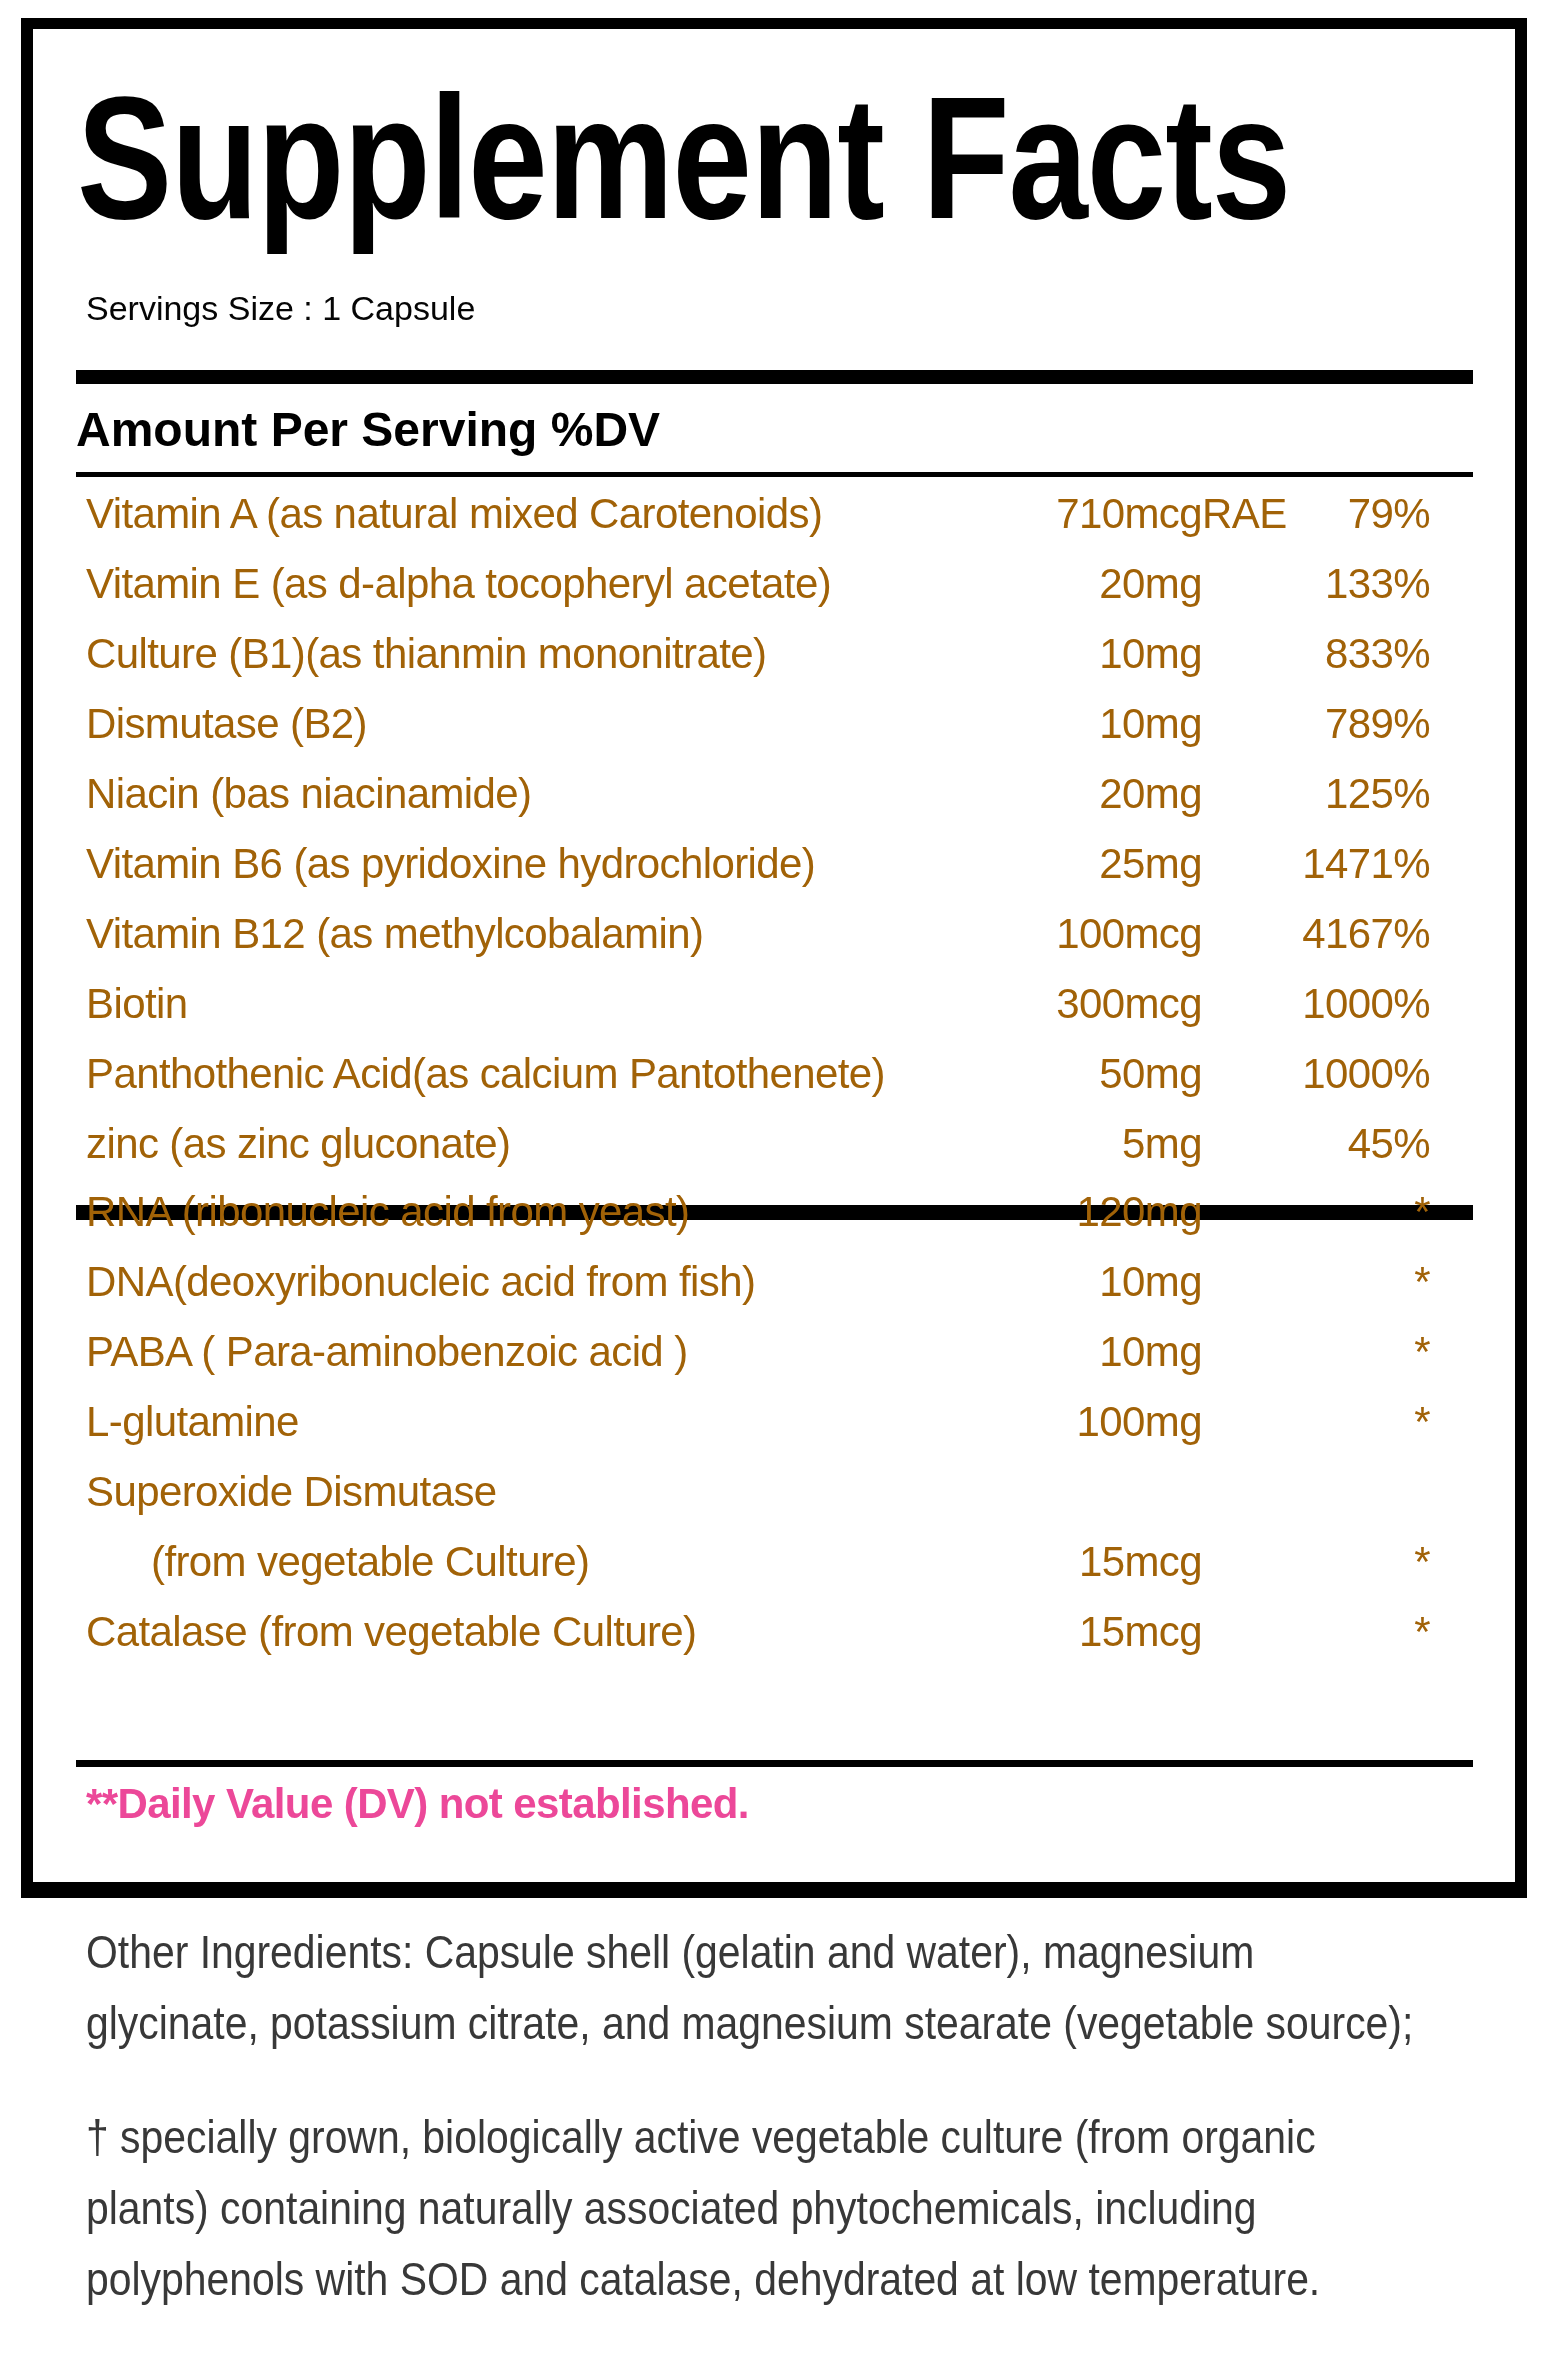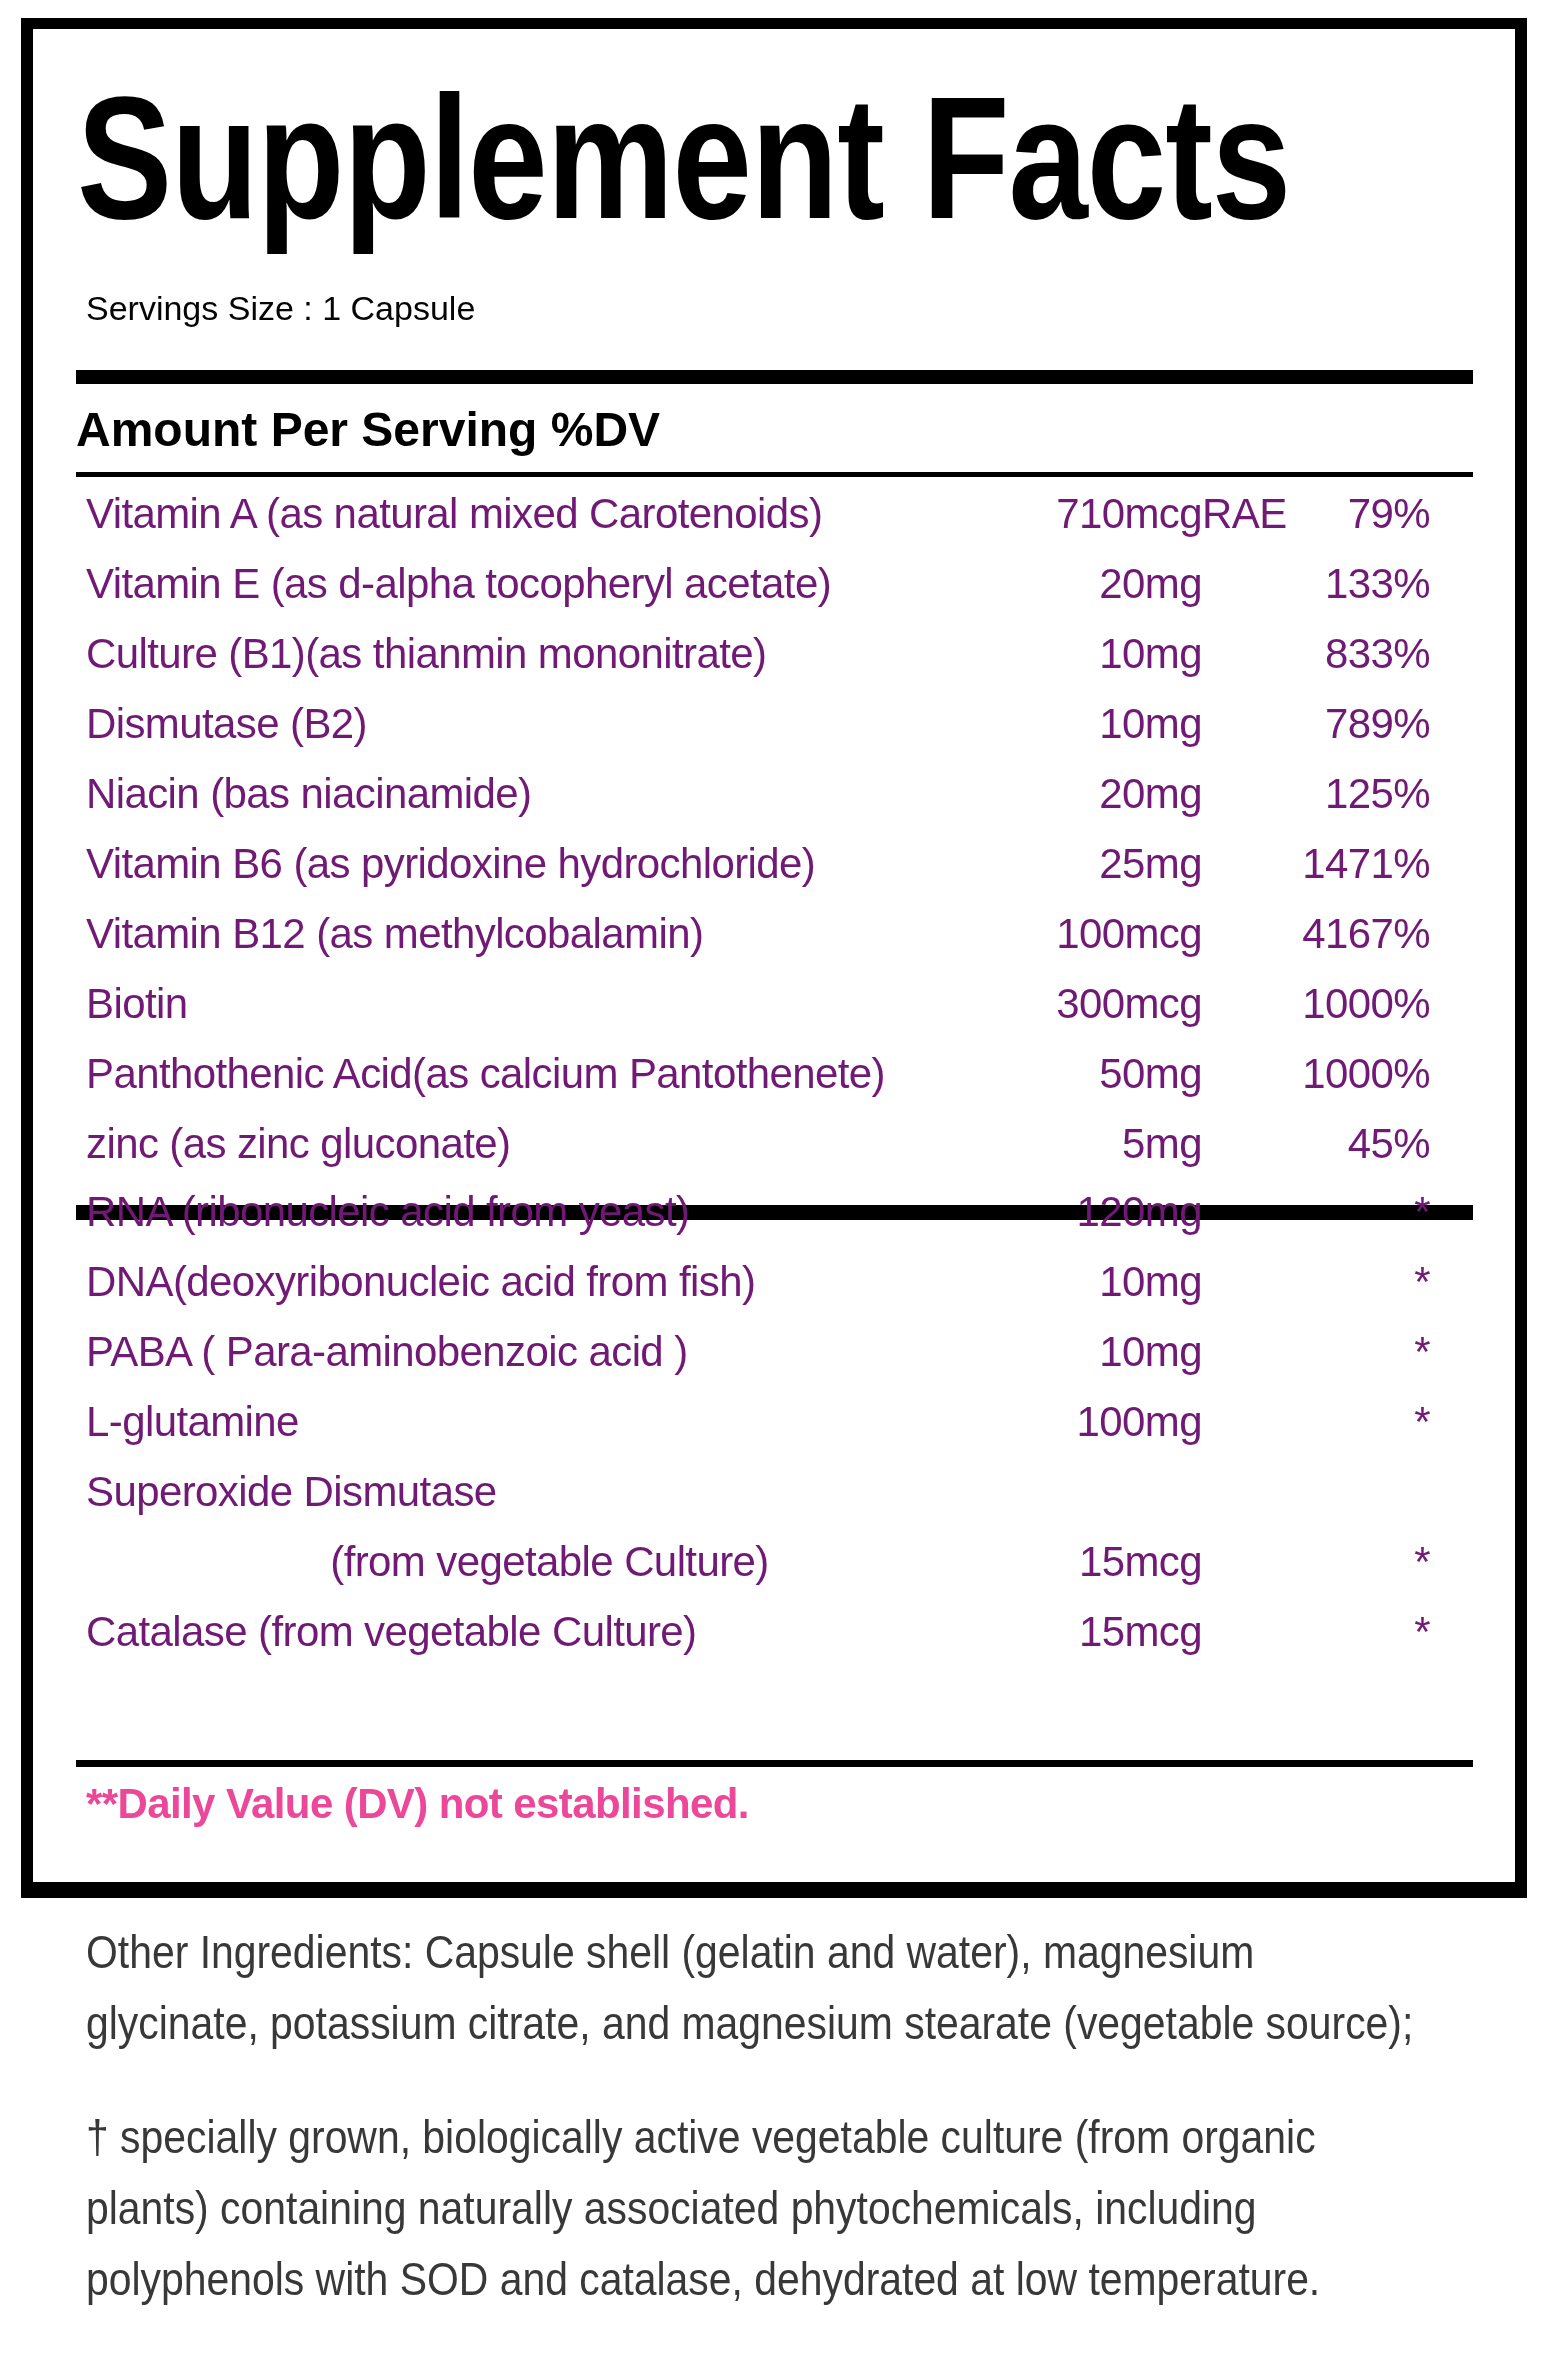"Vitamin A (as natural mixed" .row { color: #701a75 -> #a16207 }
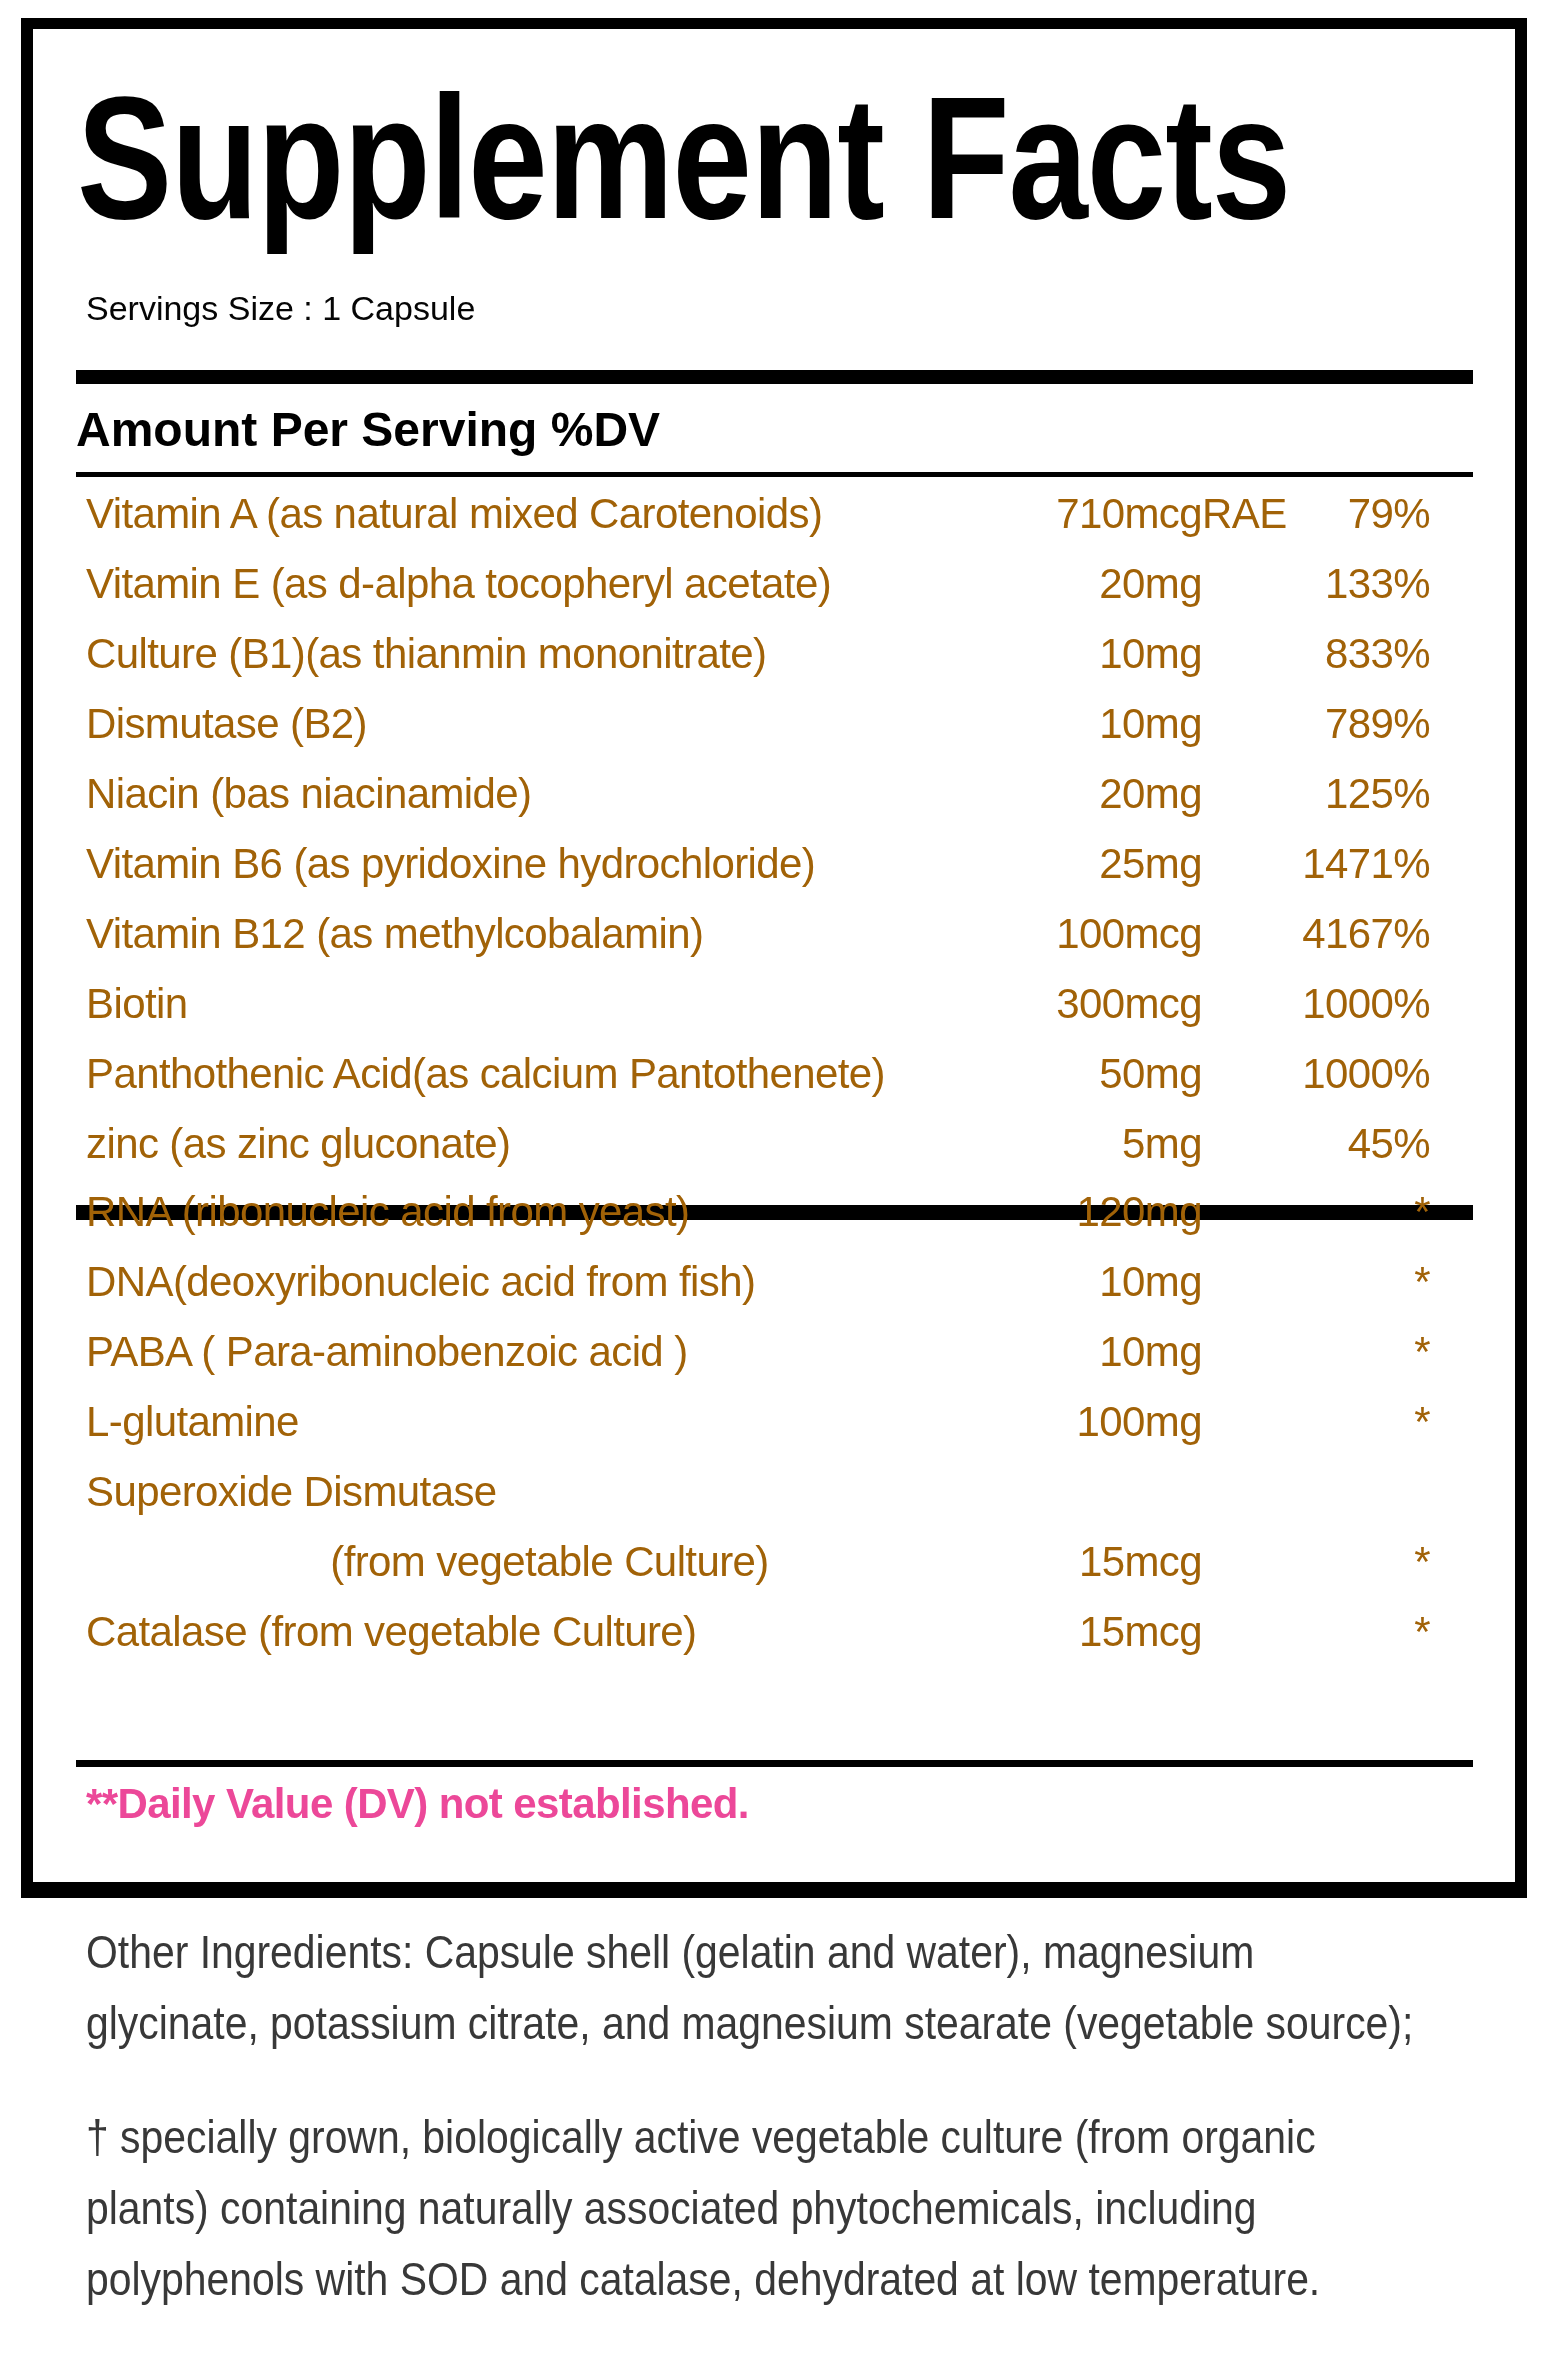"(from vegetable Culture)" .row.indent .name { text-align: center -> none }
